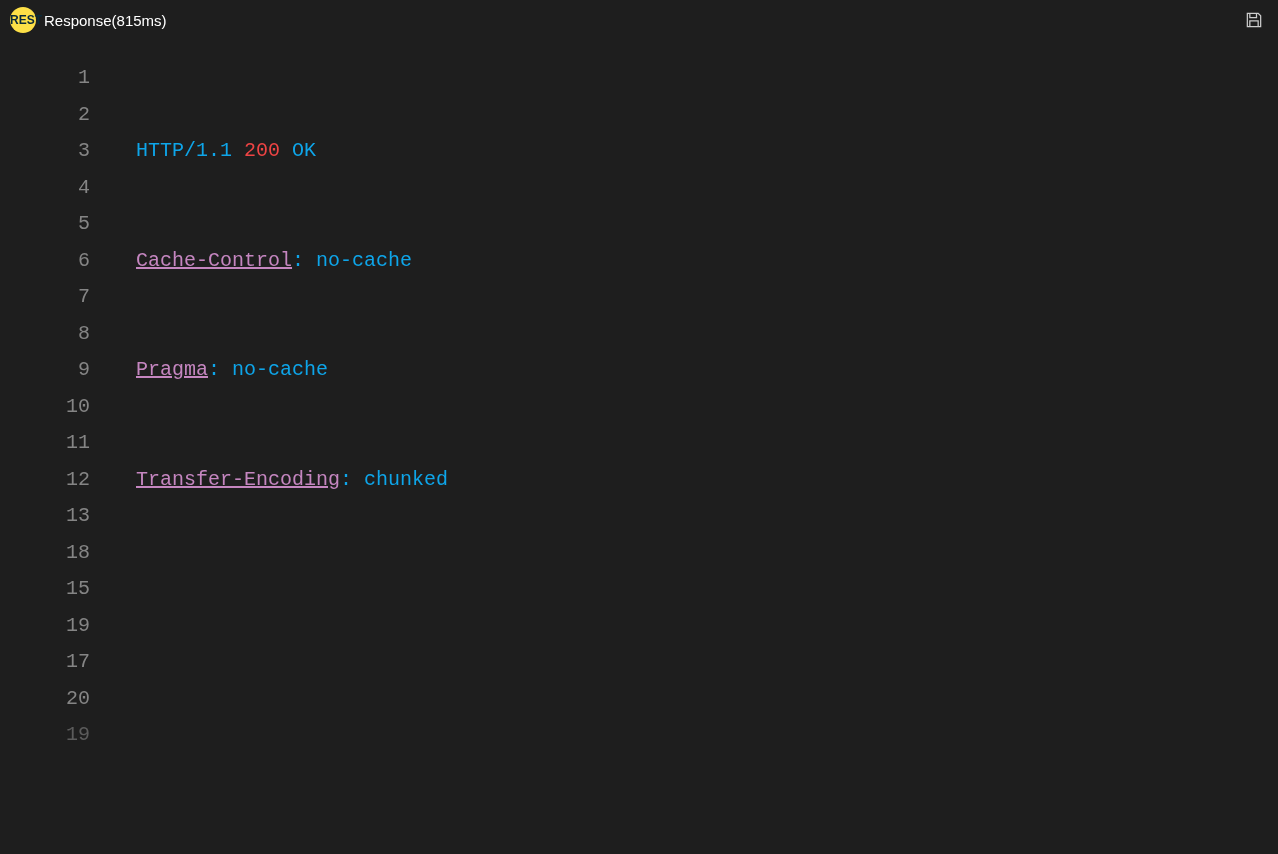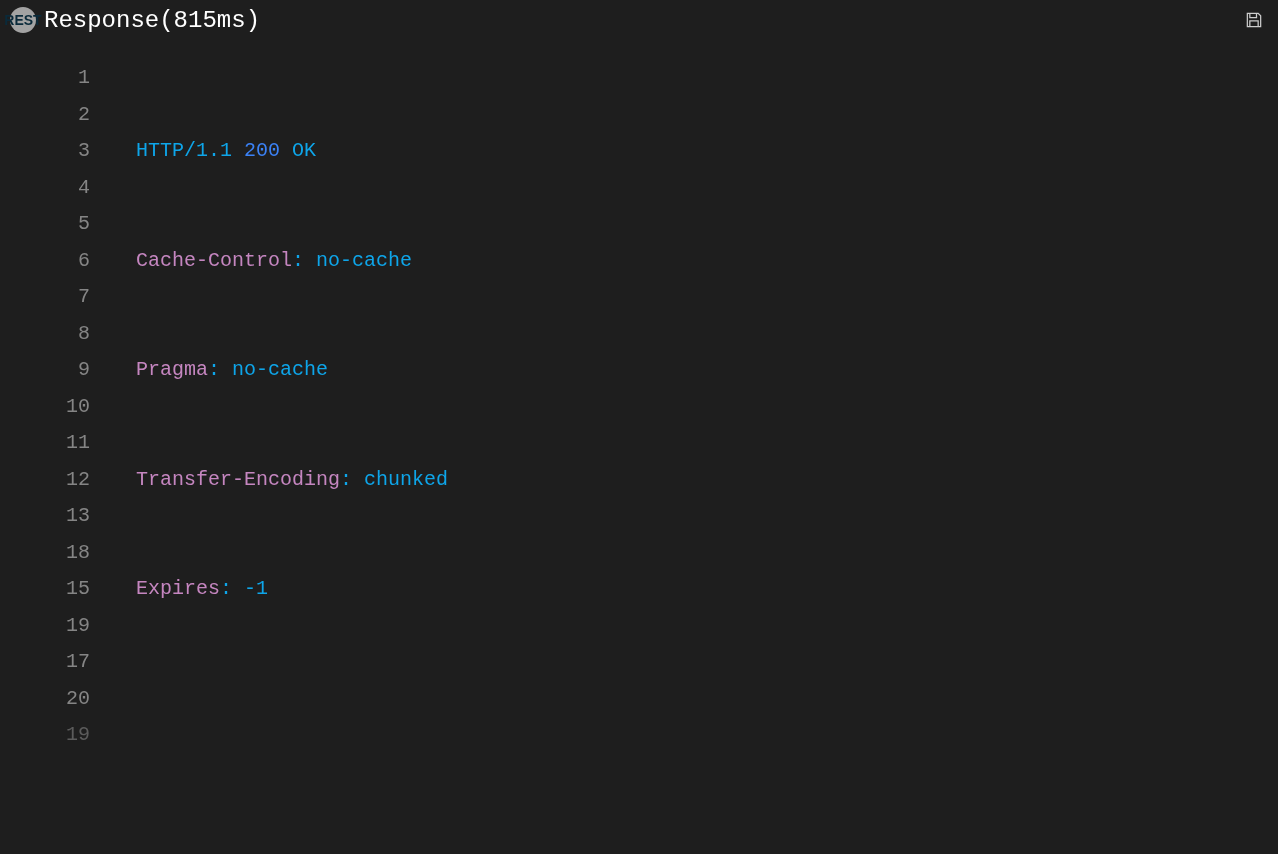"REST" .rest-badge { background: #a3a3a3 -> #fde047; font-size: 14px -> 12px; justify-content: center -> none }
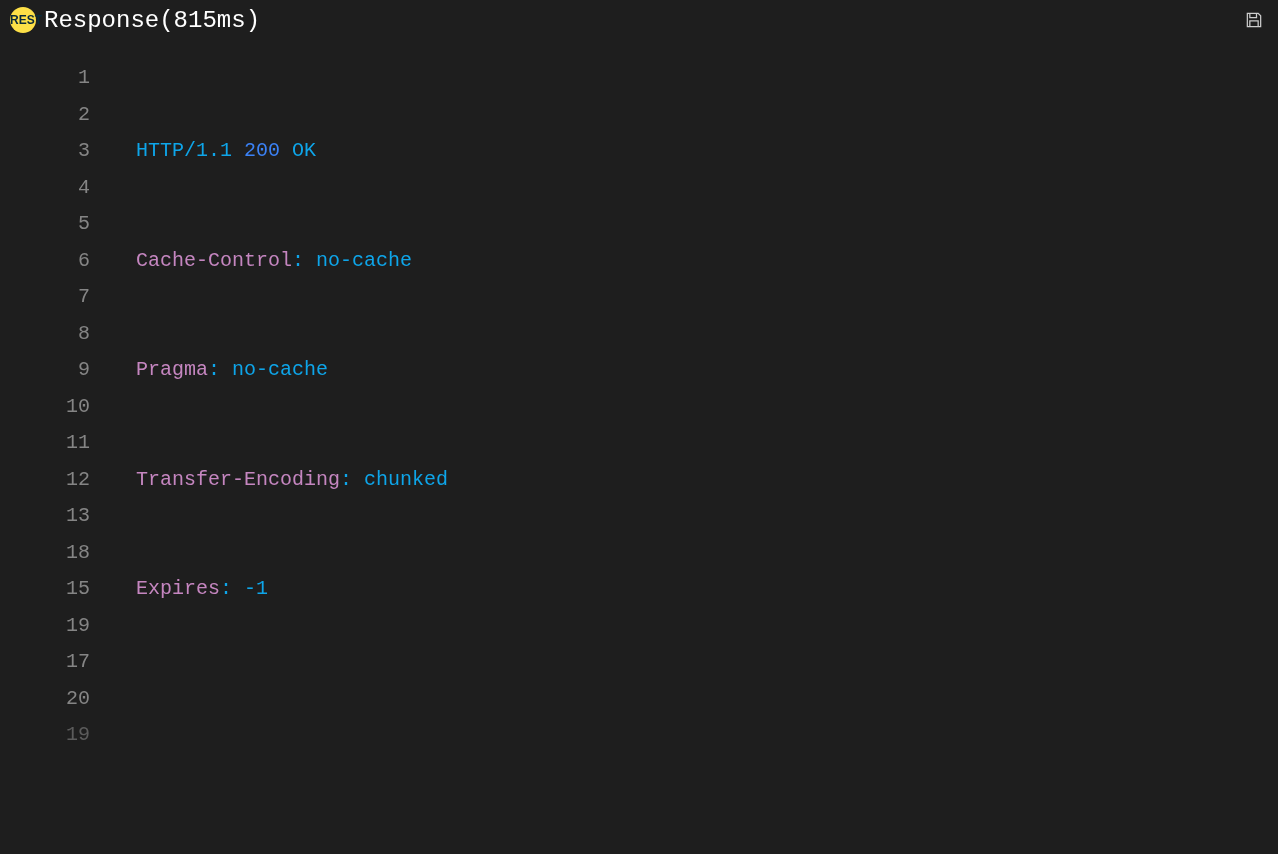"Response(815ms)" .header-title { font-family: Liberation Mono, monospace -> Liberation Sans, sans-serif; font-size: 24px -> 15px }
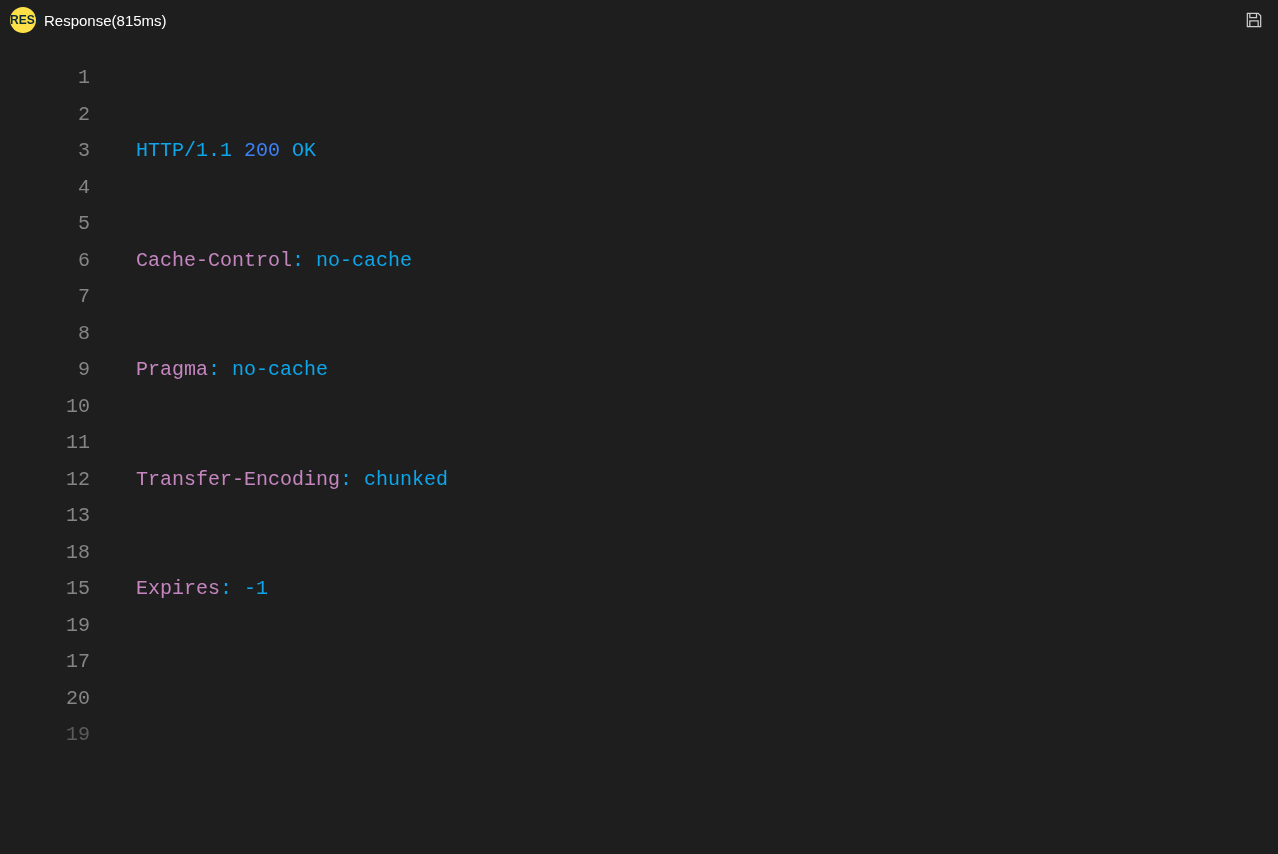"200" .tok-num { color: #3b82f6 -> #ef4444 }
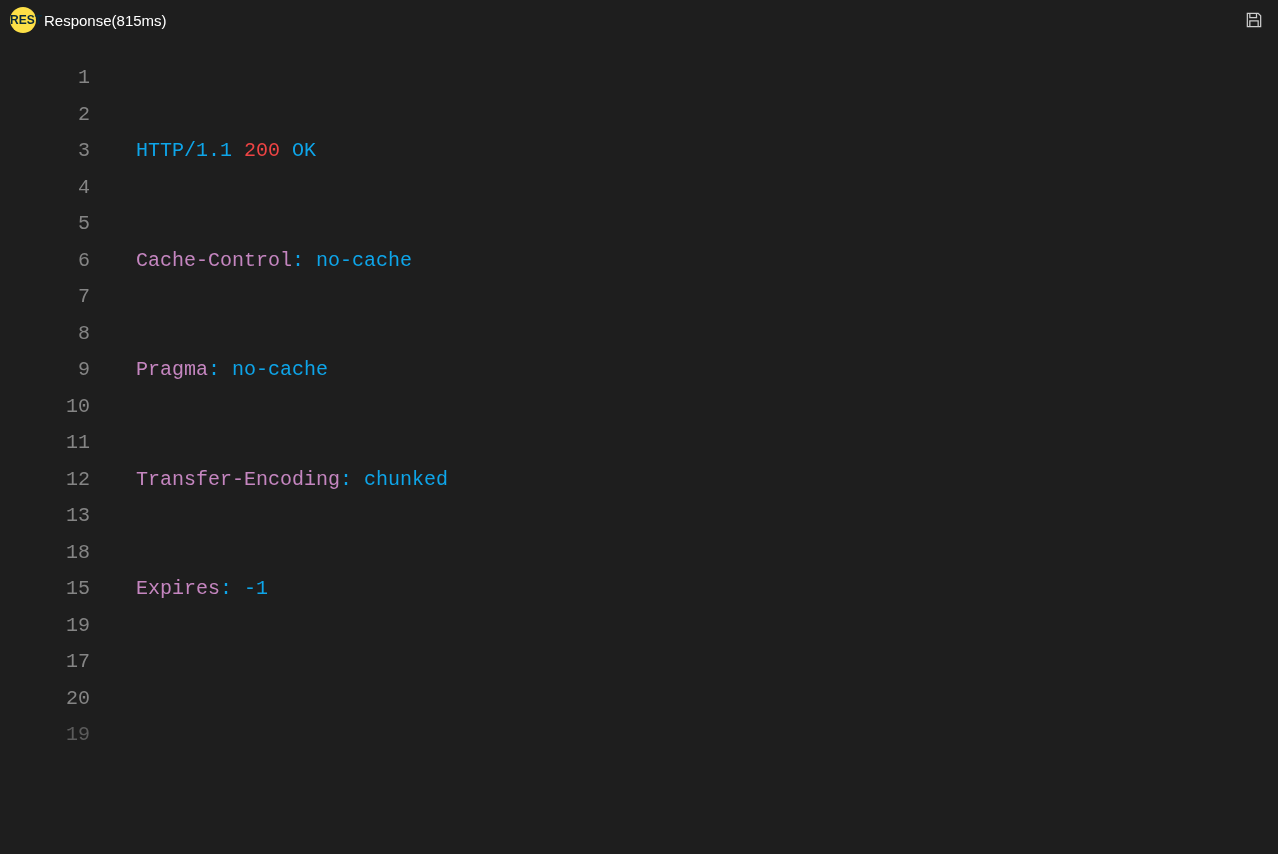"Cache-Control" .tok-header { text-decoration: none -> underline }
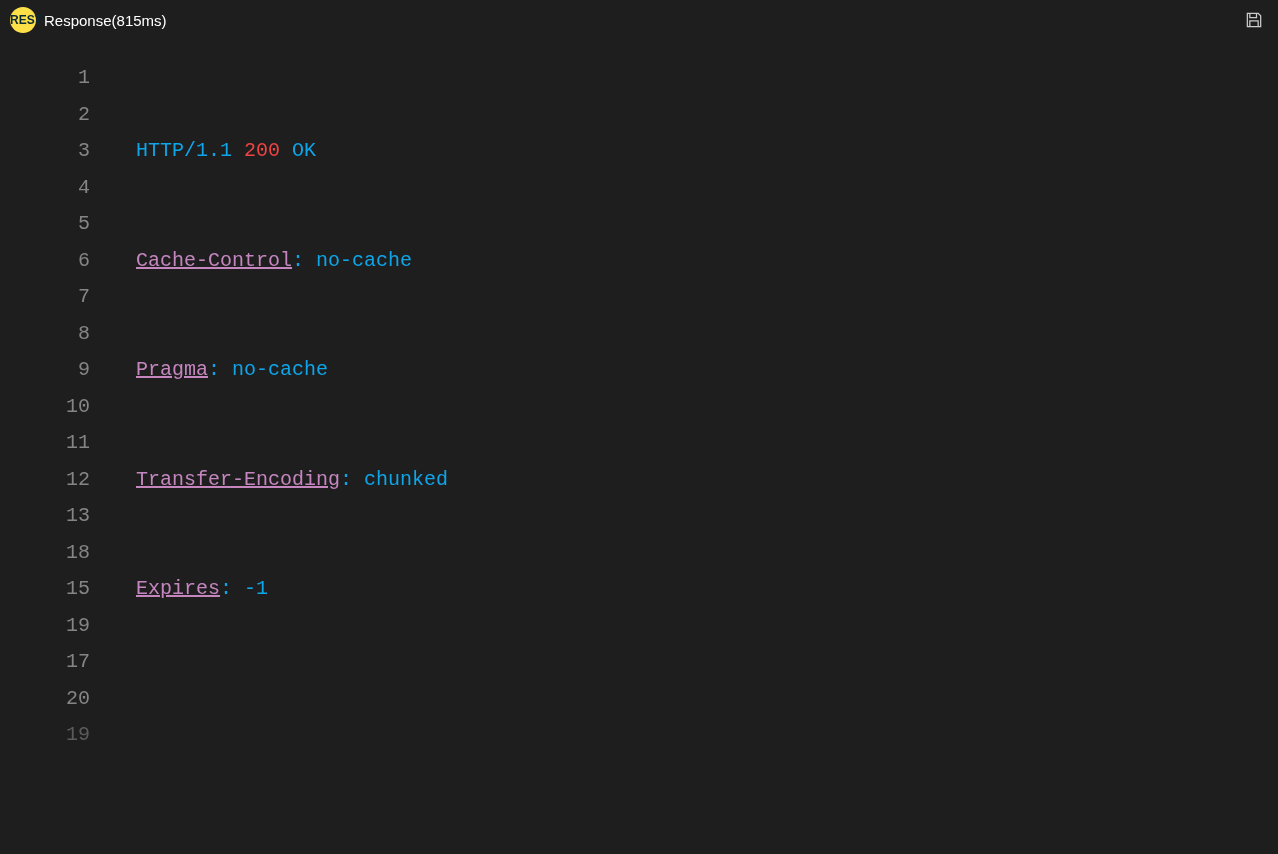"Expires: -1" div.line { html: <div><span>Expires</span><span>: </span><span>-1</span></div> -> none }
